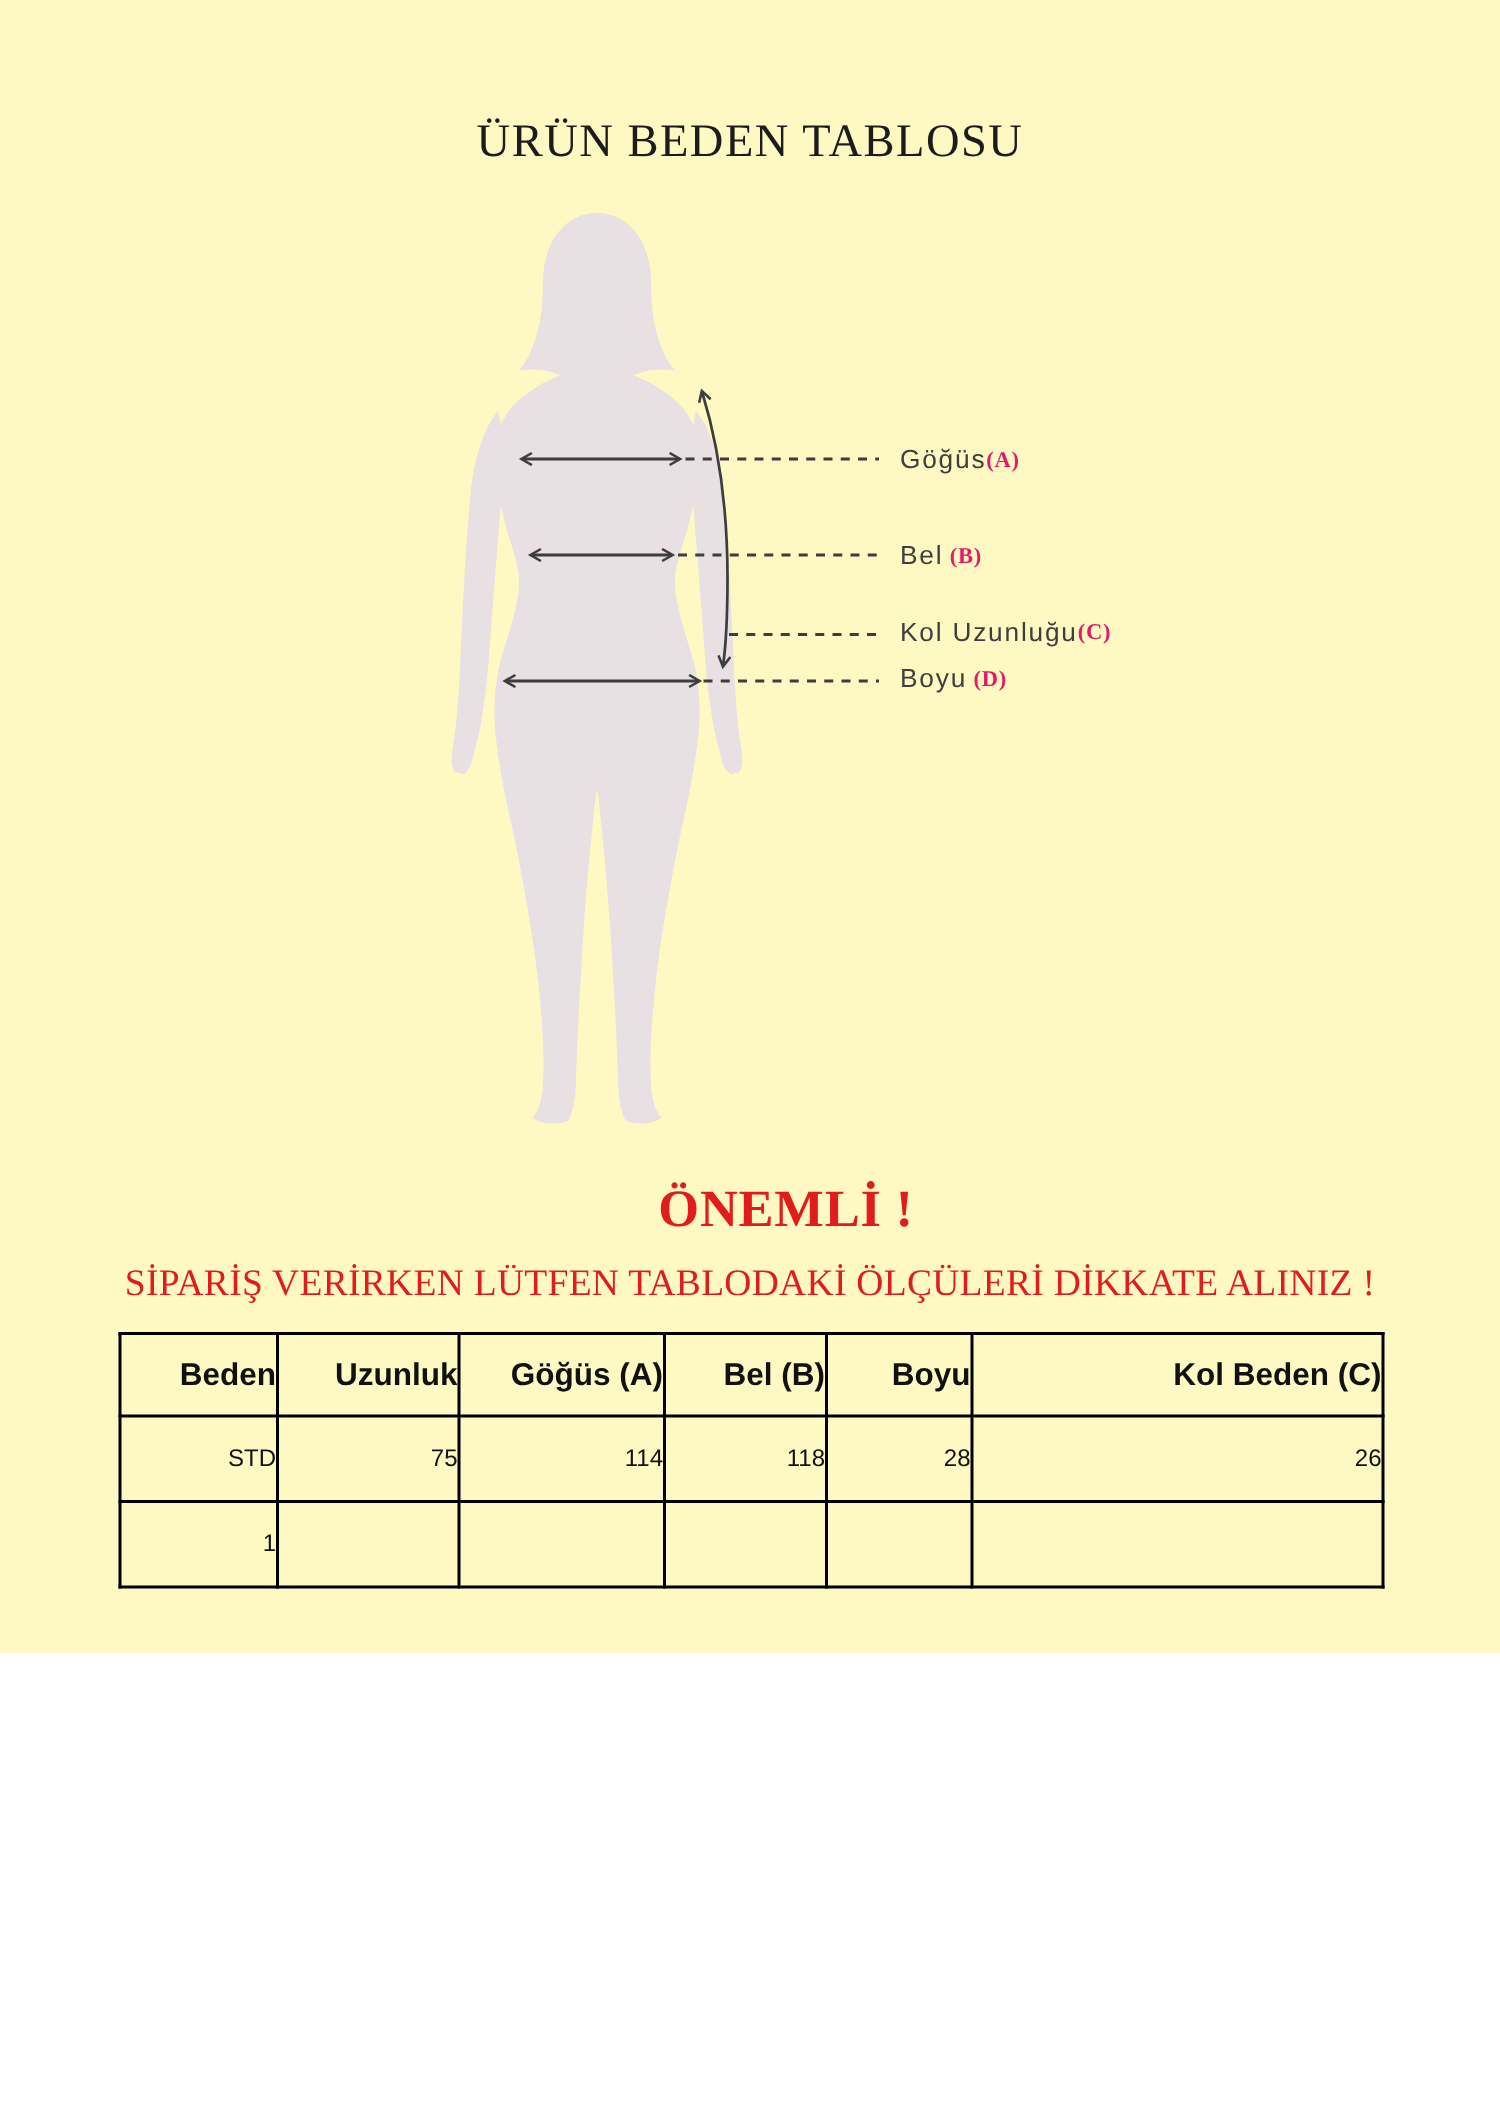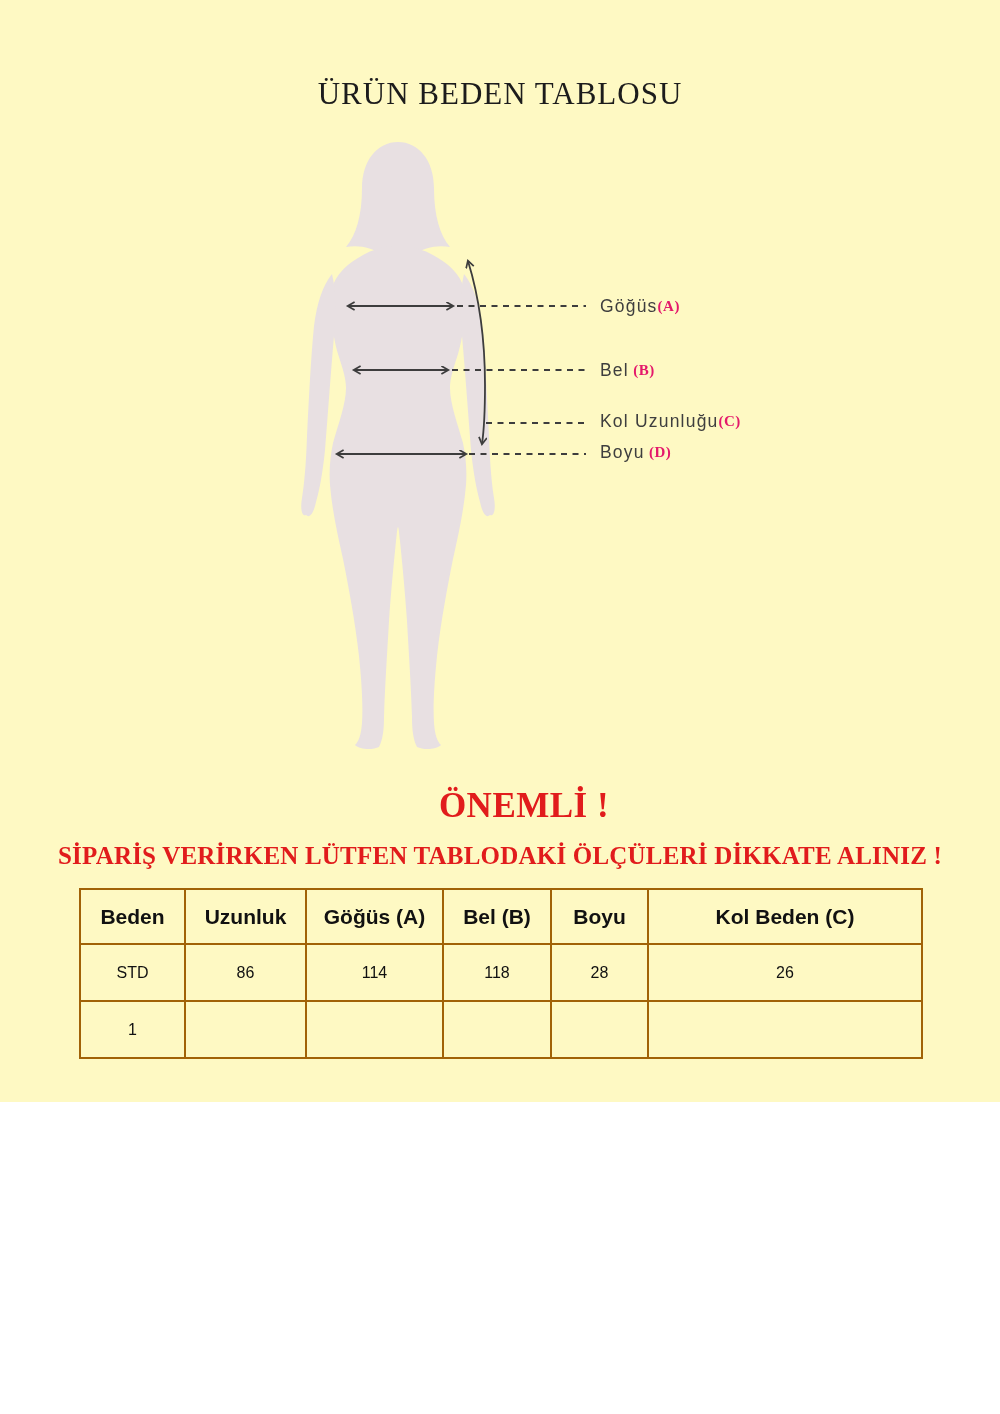"SİPARİŞ VERİRKEN LÜTFEN TABLODAKİ" .notice-warning { font-weight: bold -> normal }
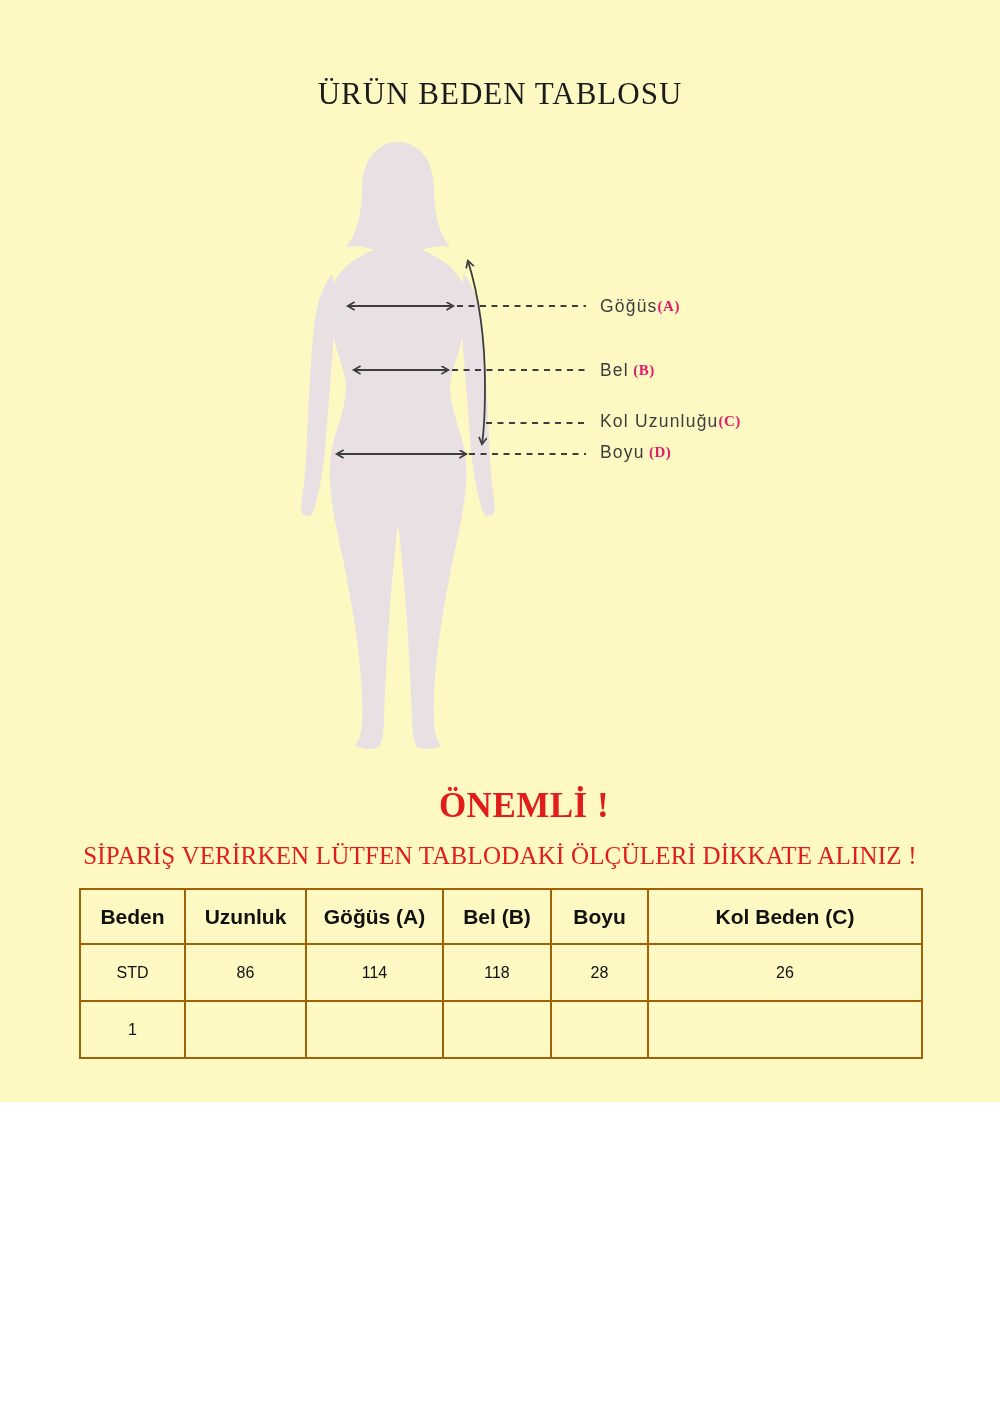"Beden" .size-table th,.size-table td { border: 2px solid #a16207 -> 2px solid #000000; text-align: center -> right }
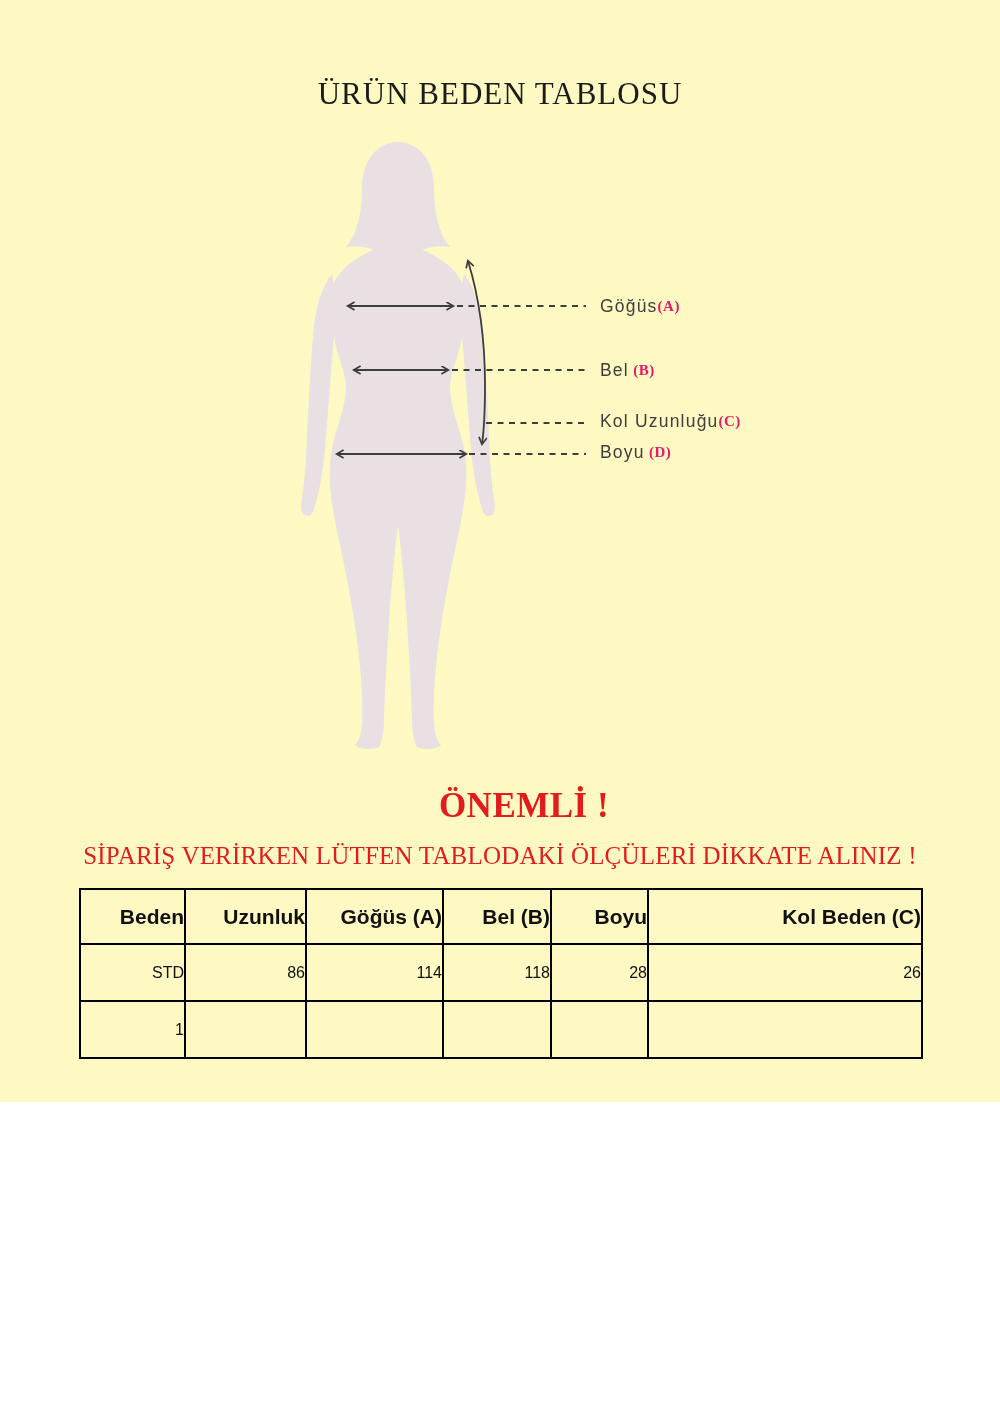"86" td { text: 86 -> 75 }
